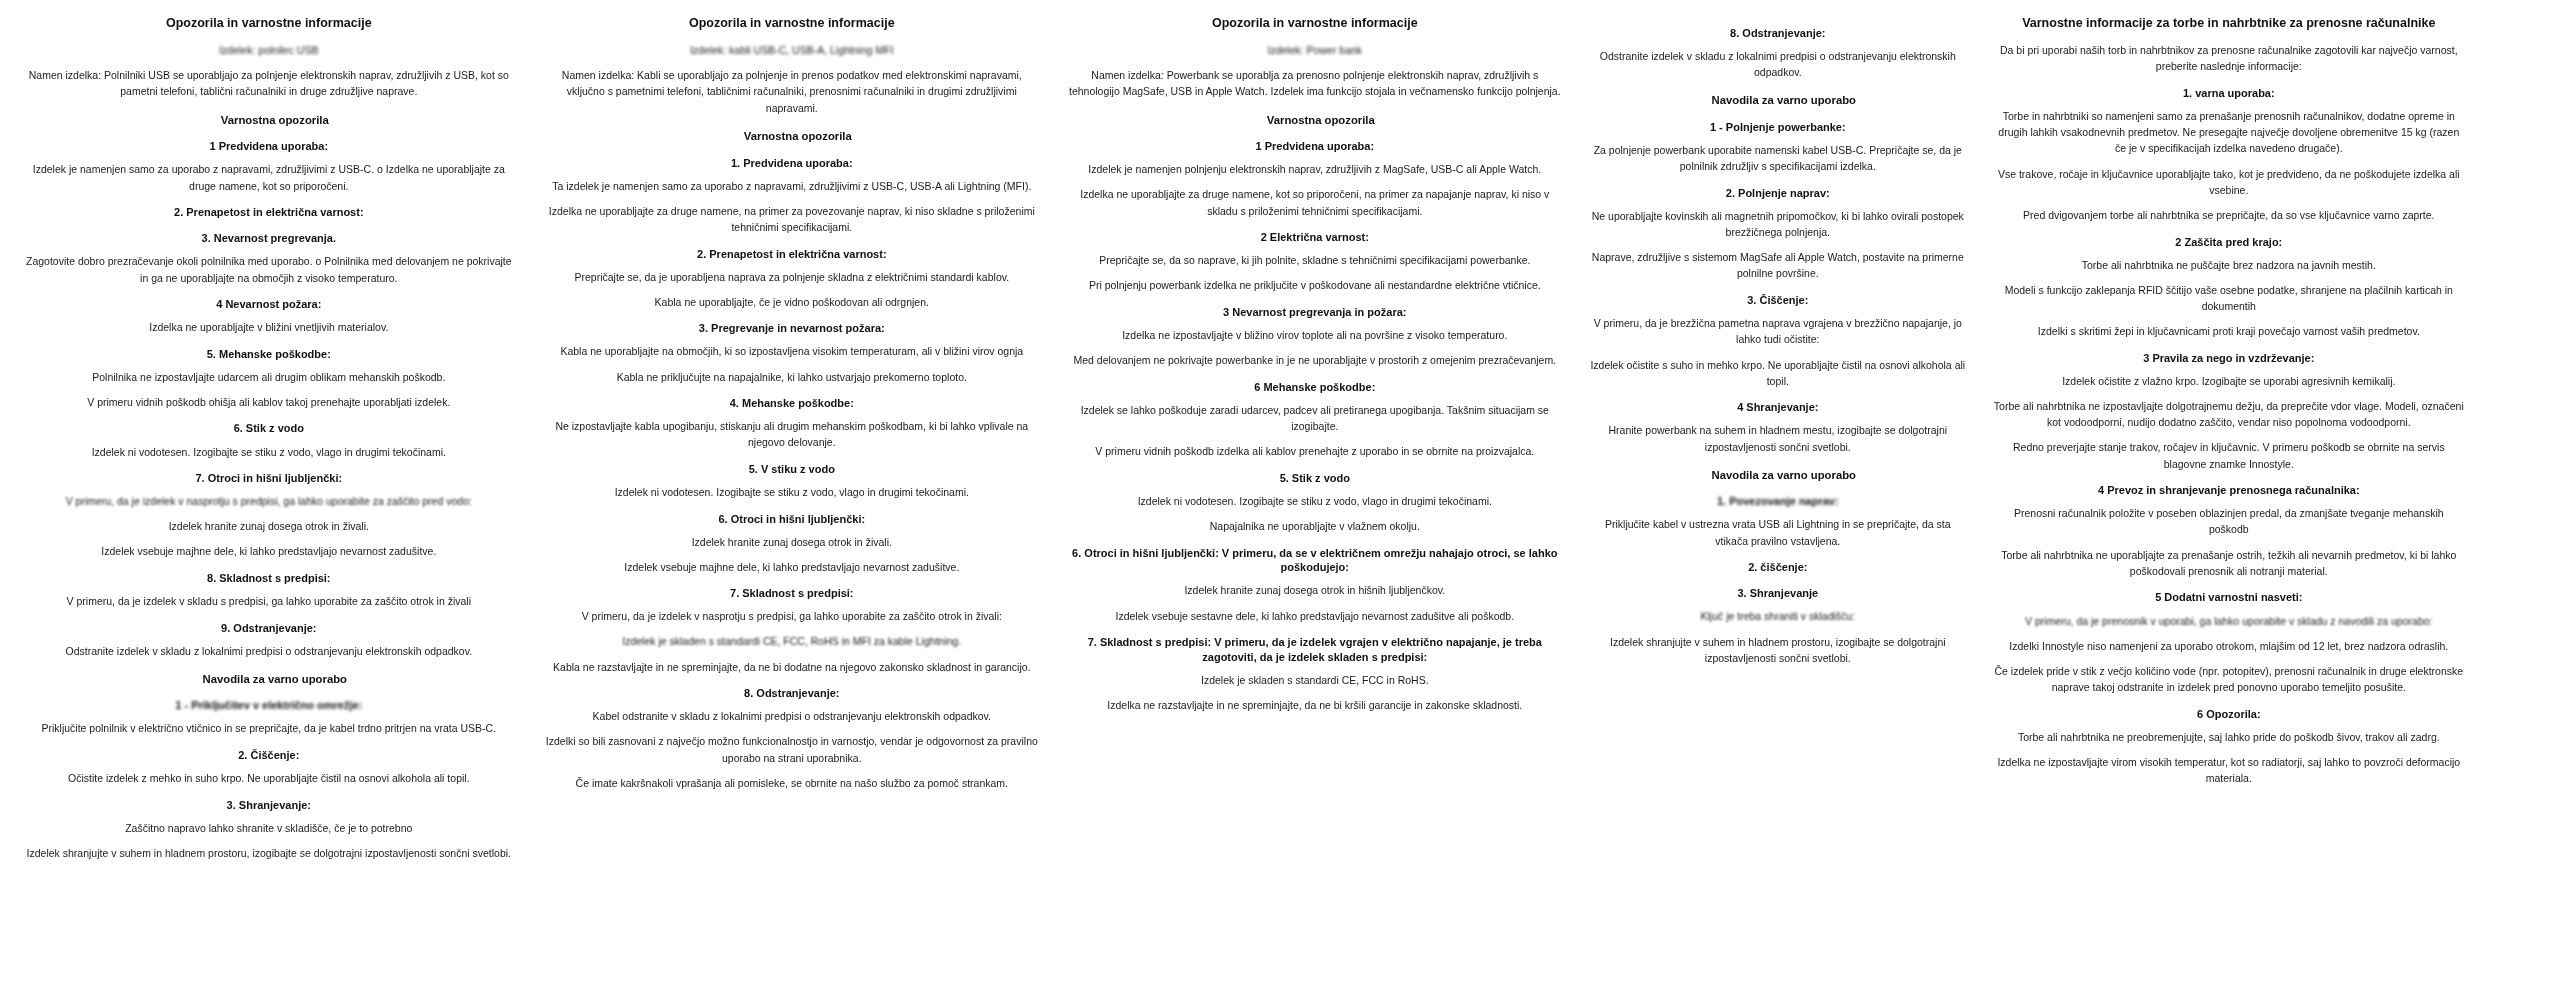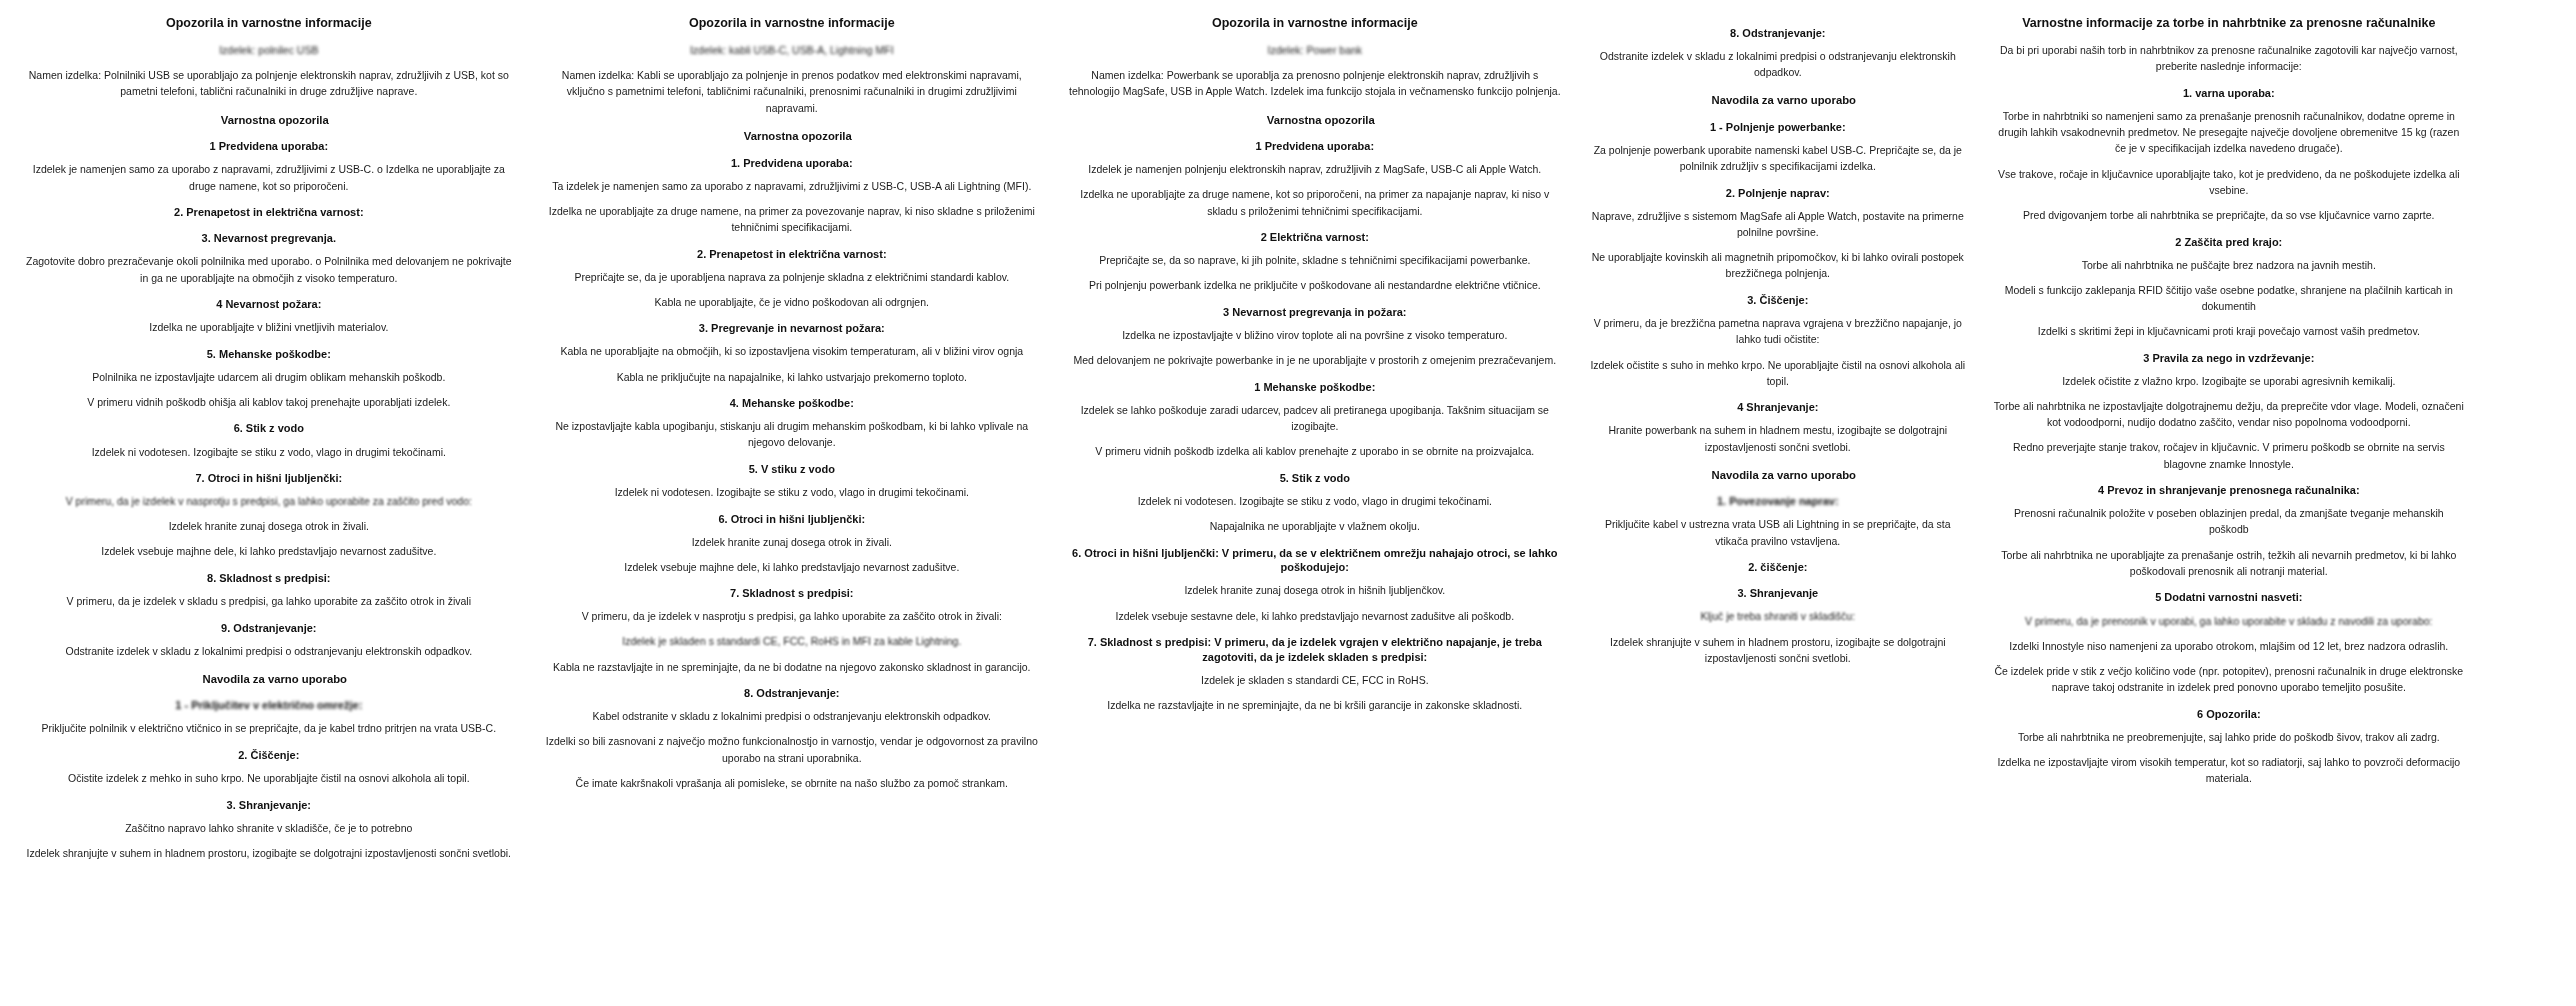"Naprave, združljive s sistemom MagSafe" p.body-text { order: before "Ne uporabljajte kovinskih ali magnetnih" -> after "Ne uporabljajte kovinskih ali magnetnih" }
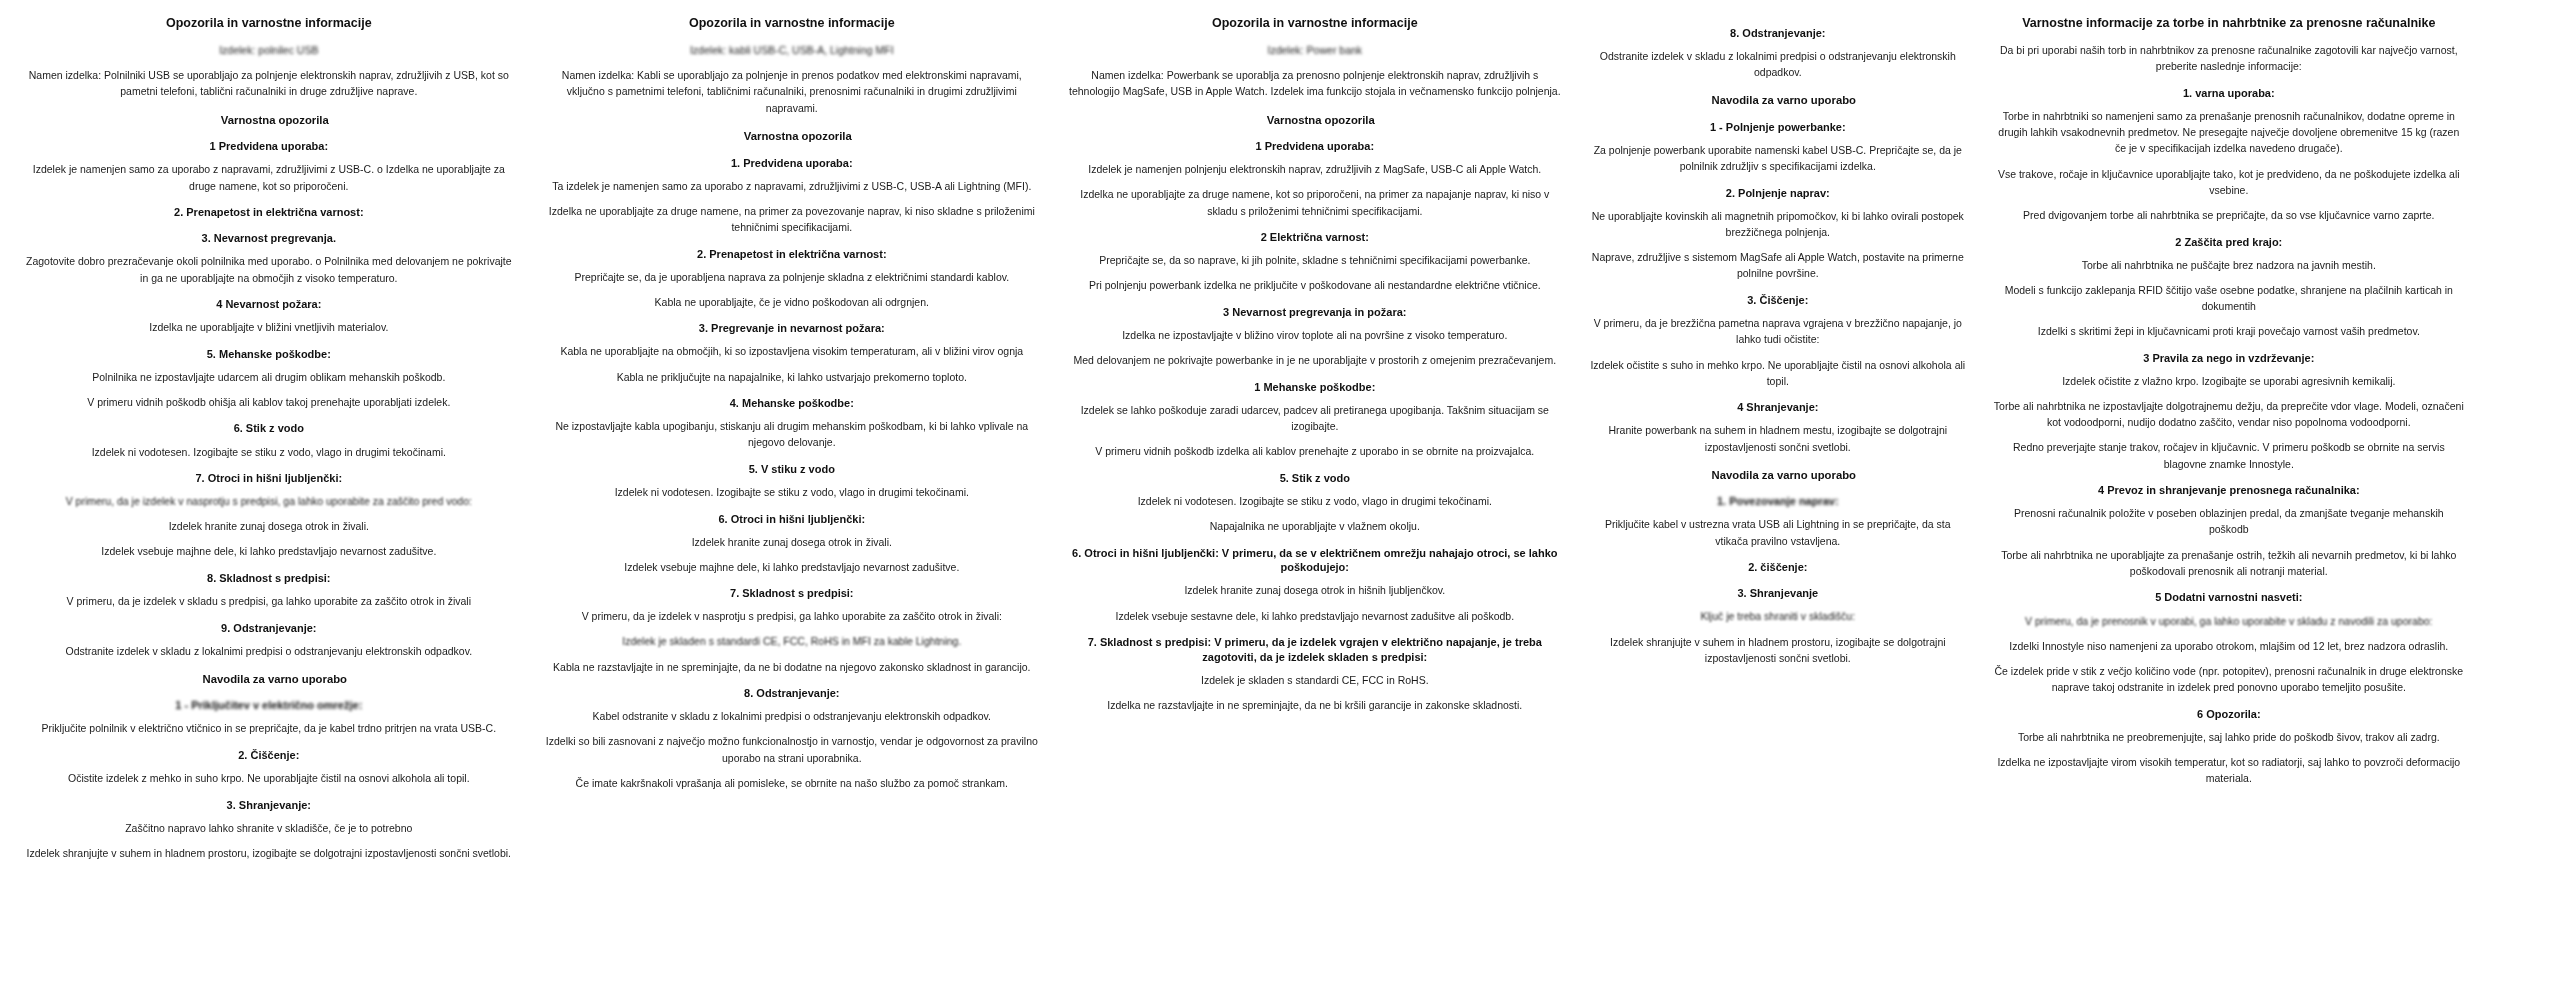"1 Mehanske poškodbe:" h4.item-title { text: 1 -> 6 }
